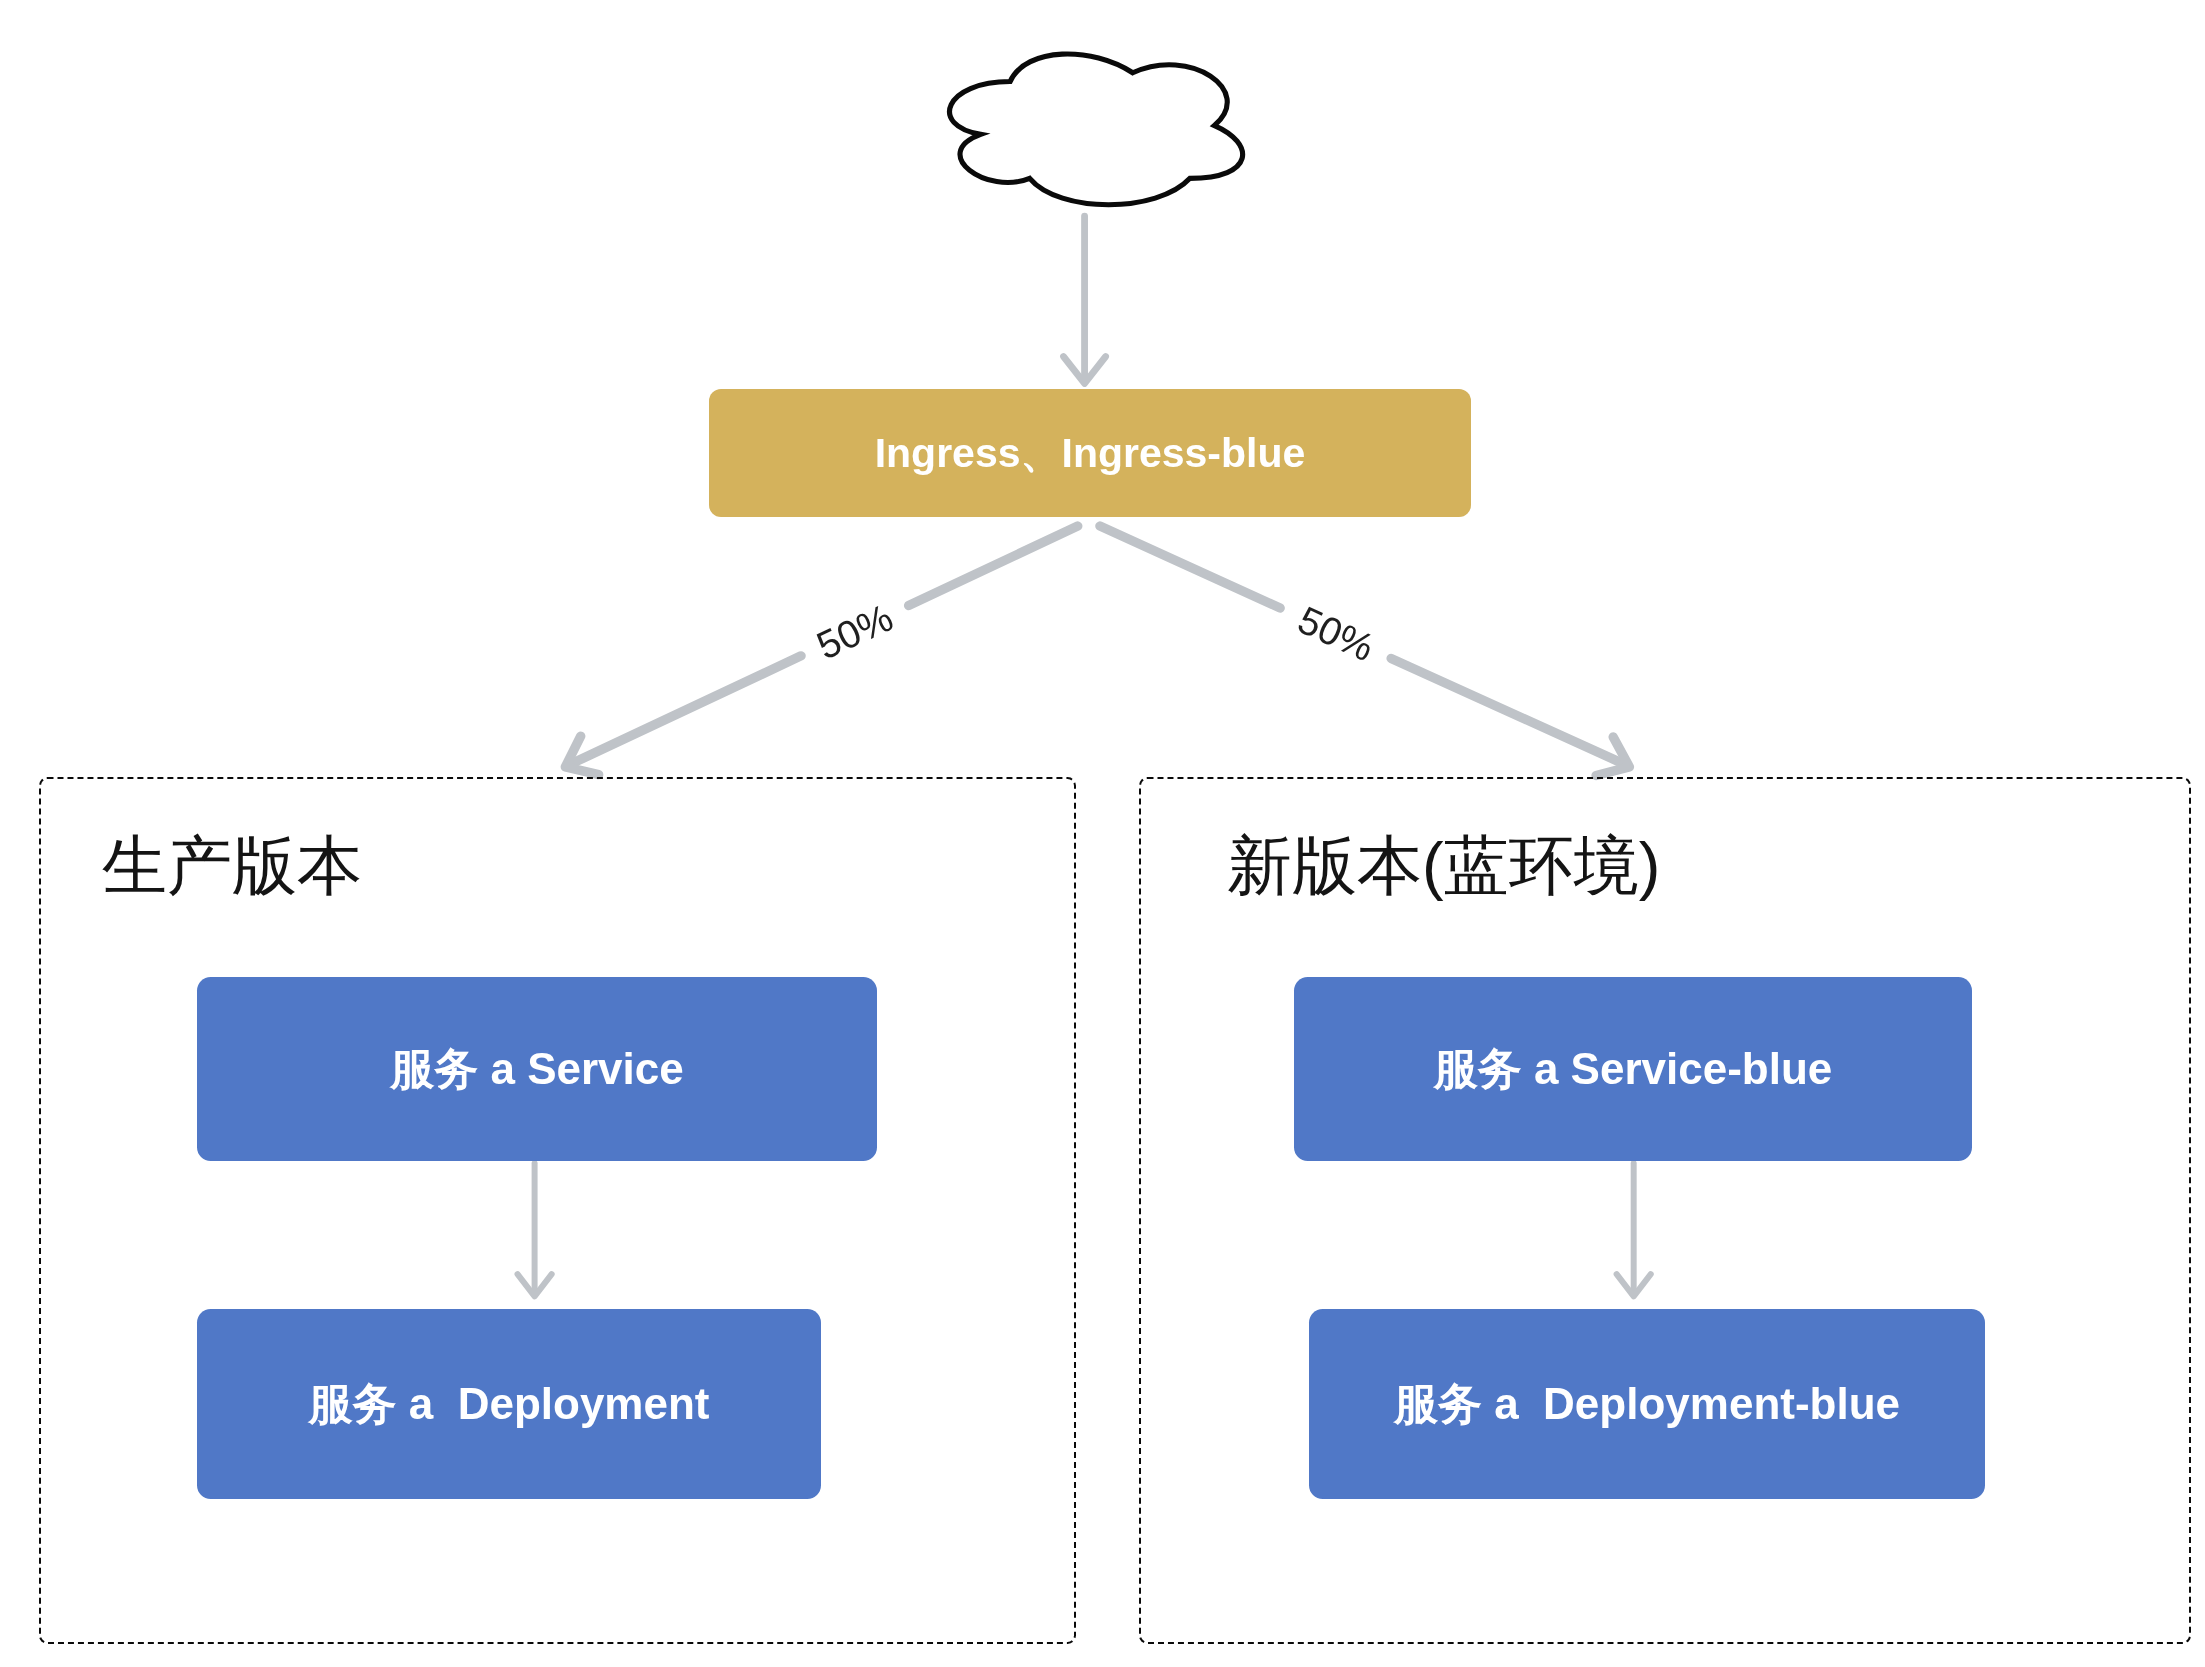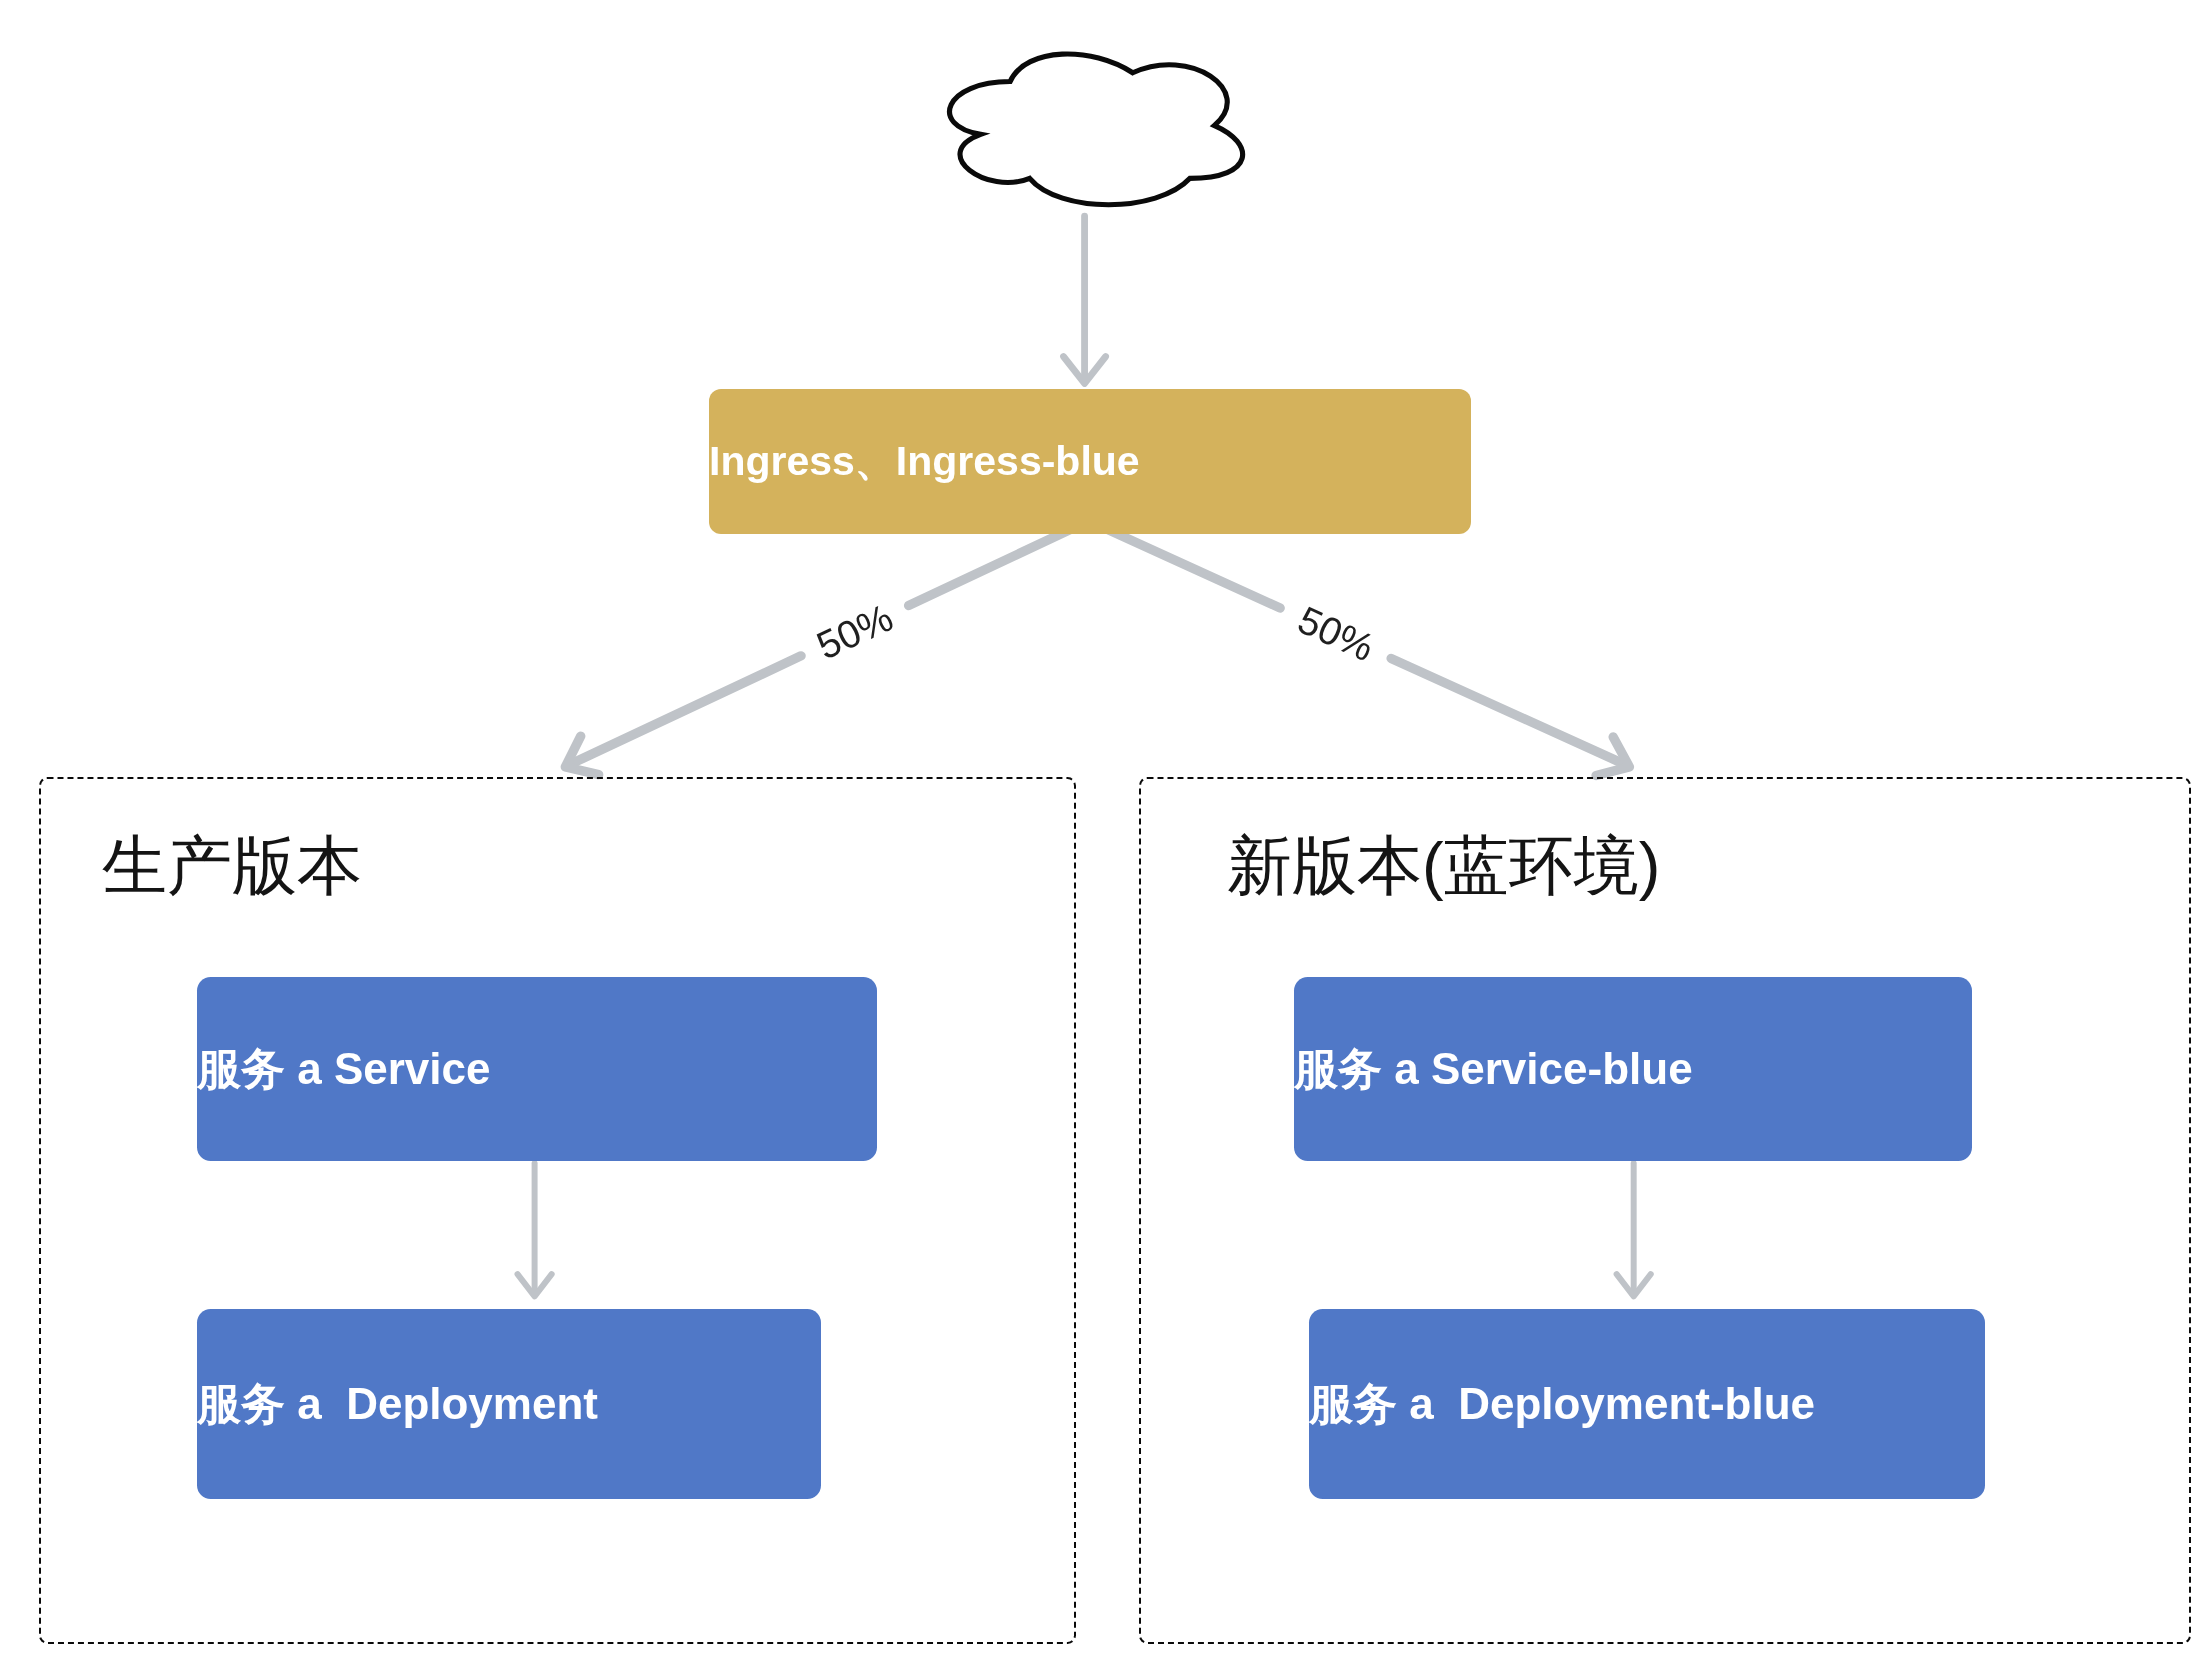"Ingress、Ingress-blue" .gold-box { height: 145px -> 128px; justify-content: none -> center }
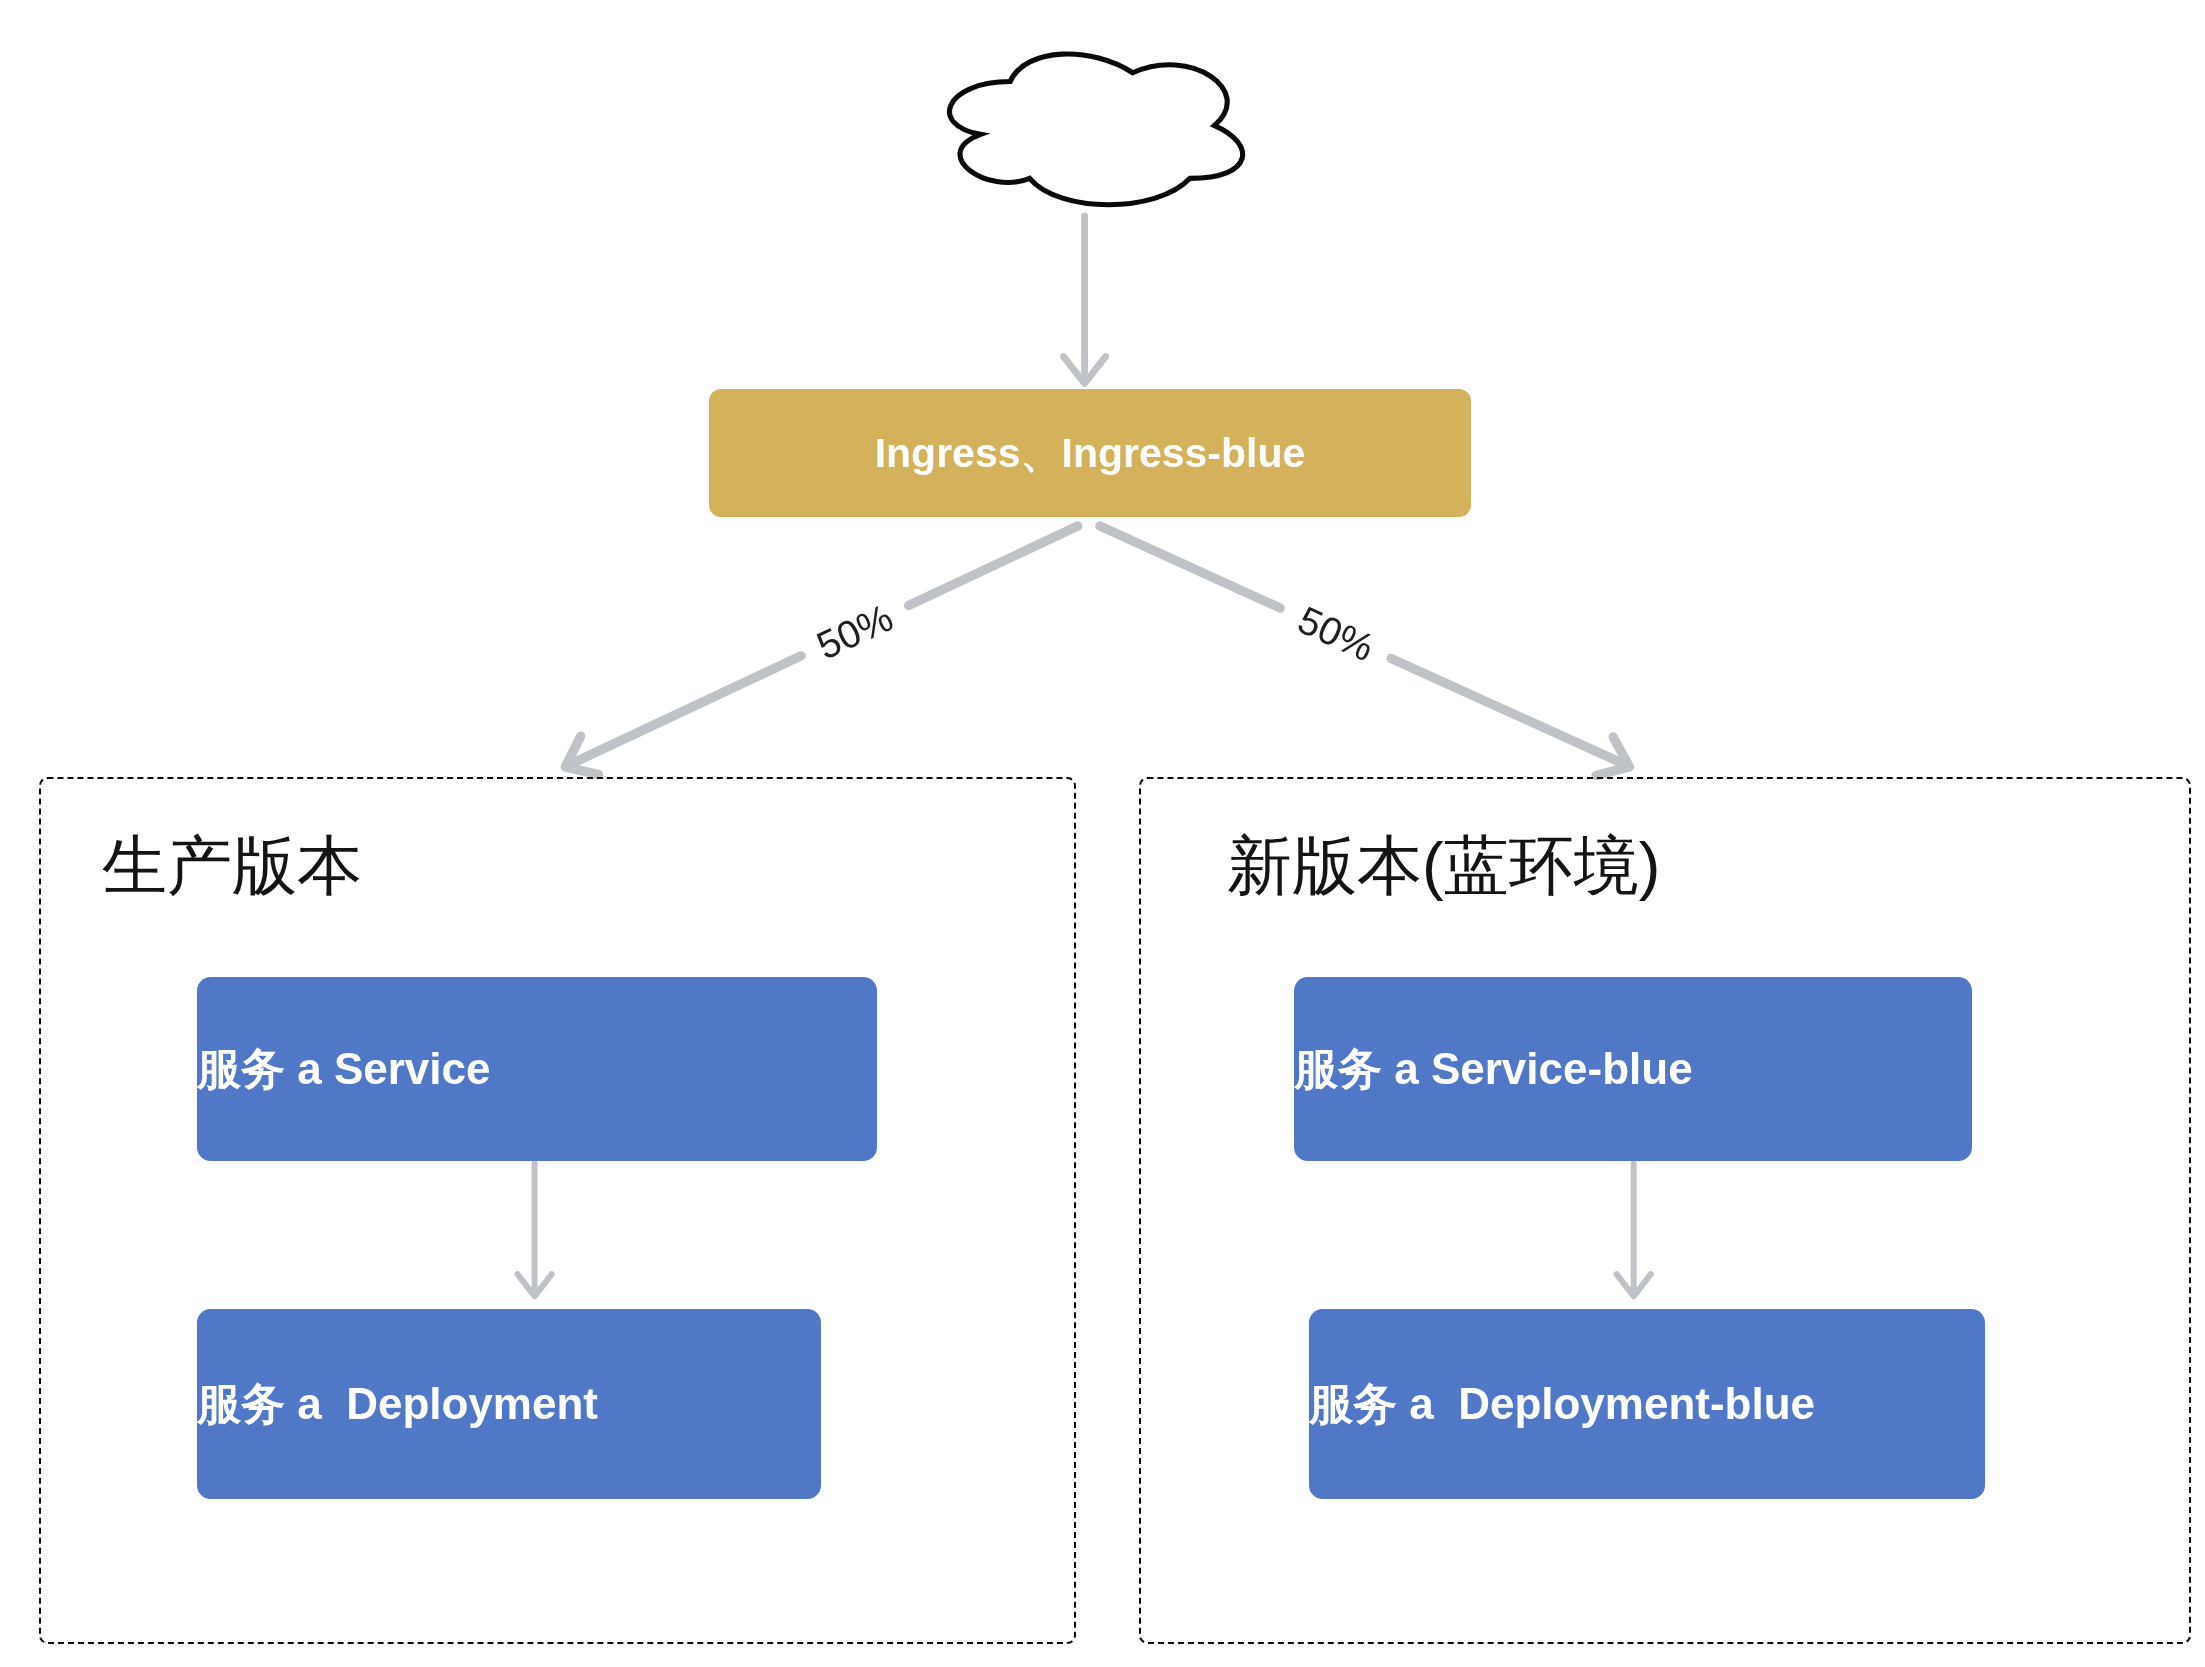"服务 a Service" .node { justify-content: flex-start -> center }
